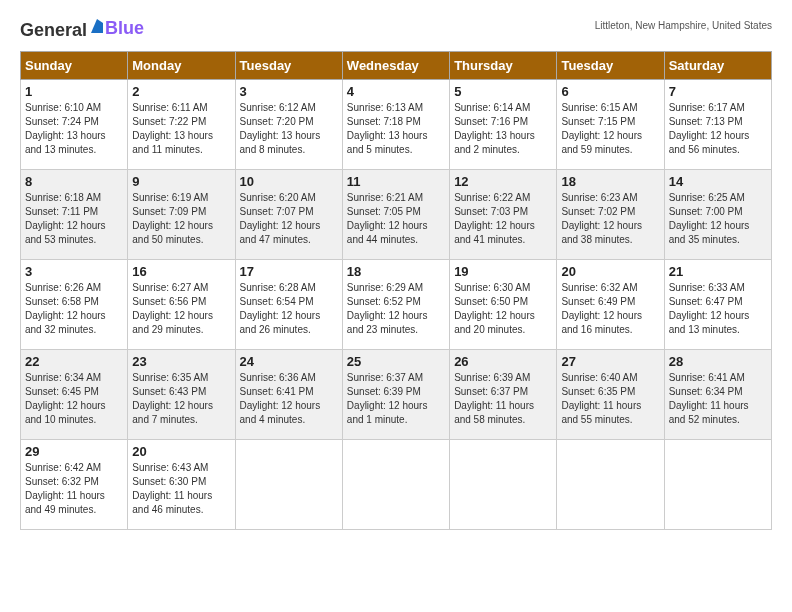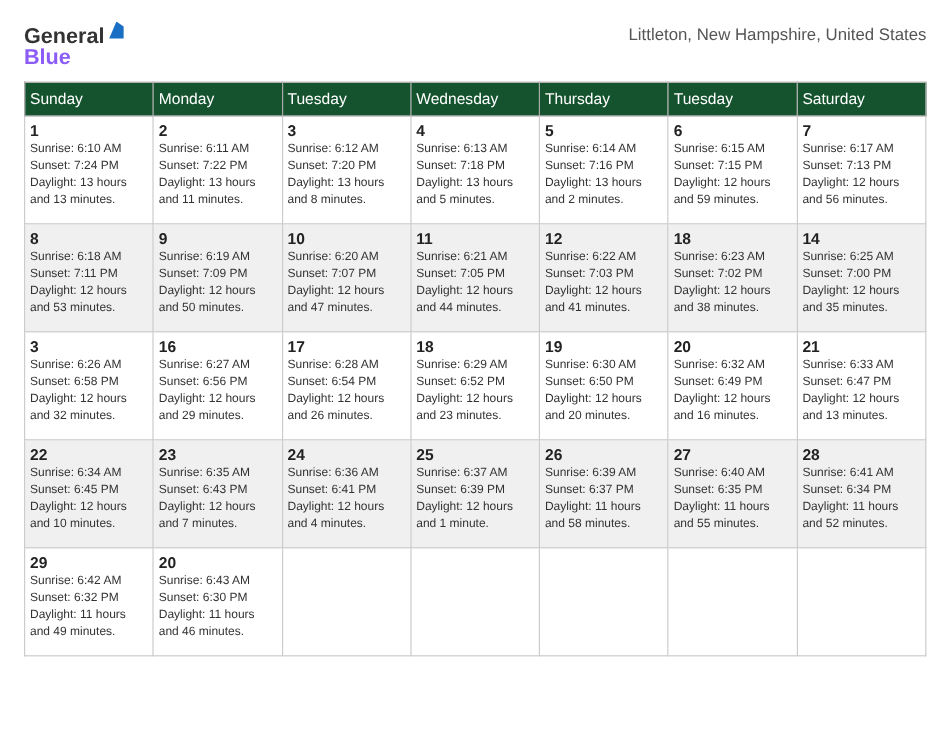"General" .logo { align-items: flex-start -> center; flex-direction: column -> none }
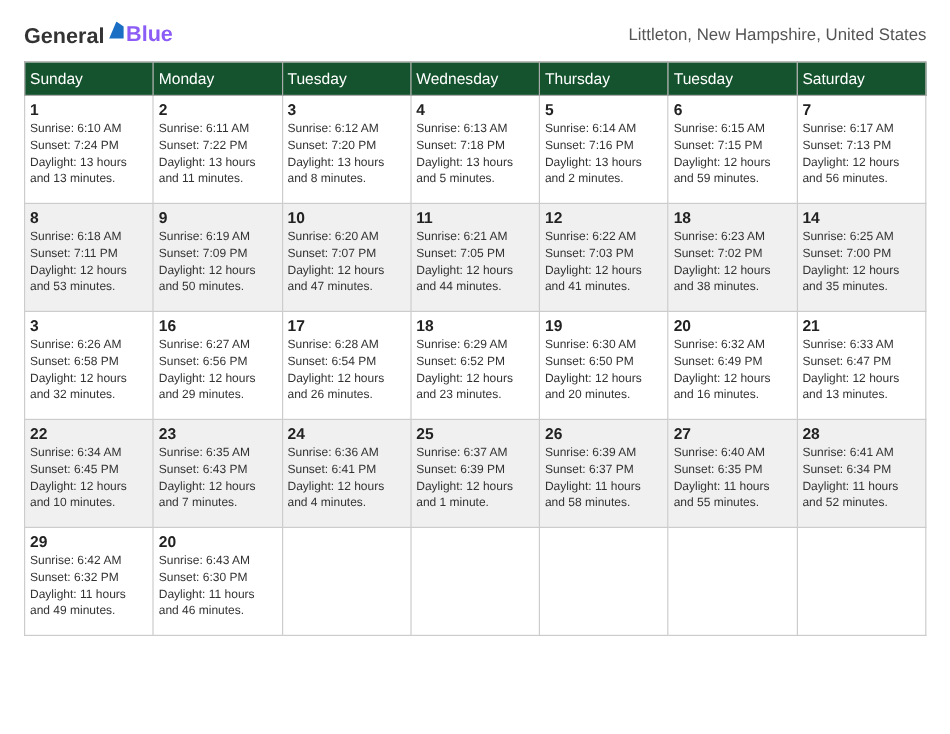"Littleton, New Hampshire, United States" .location { font-size: 14px -> 10px }
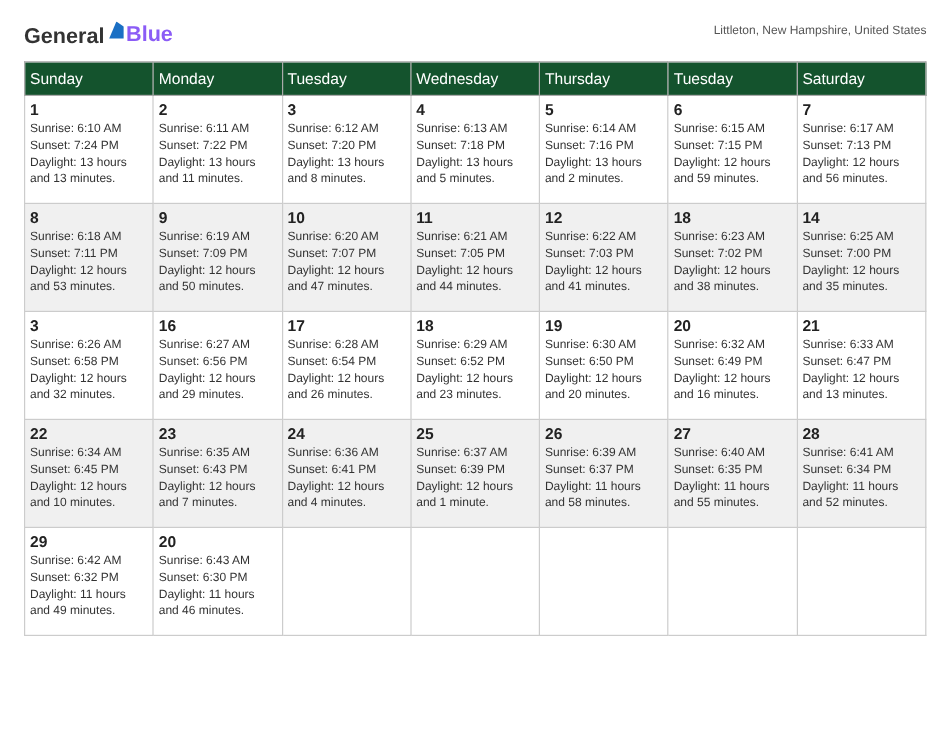"Sunday" .calendar th { background-color: #14532d -> #a16207; font-weight: normal -> bold }
